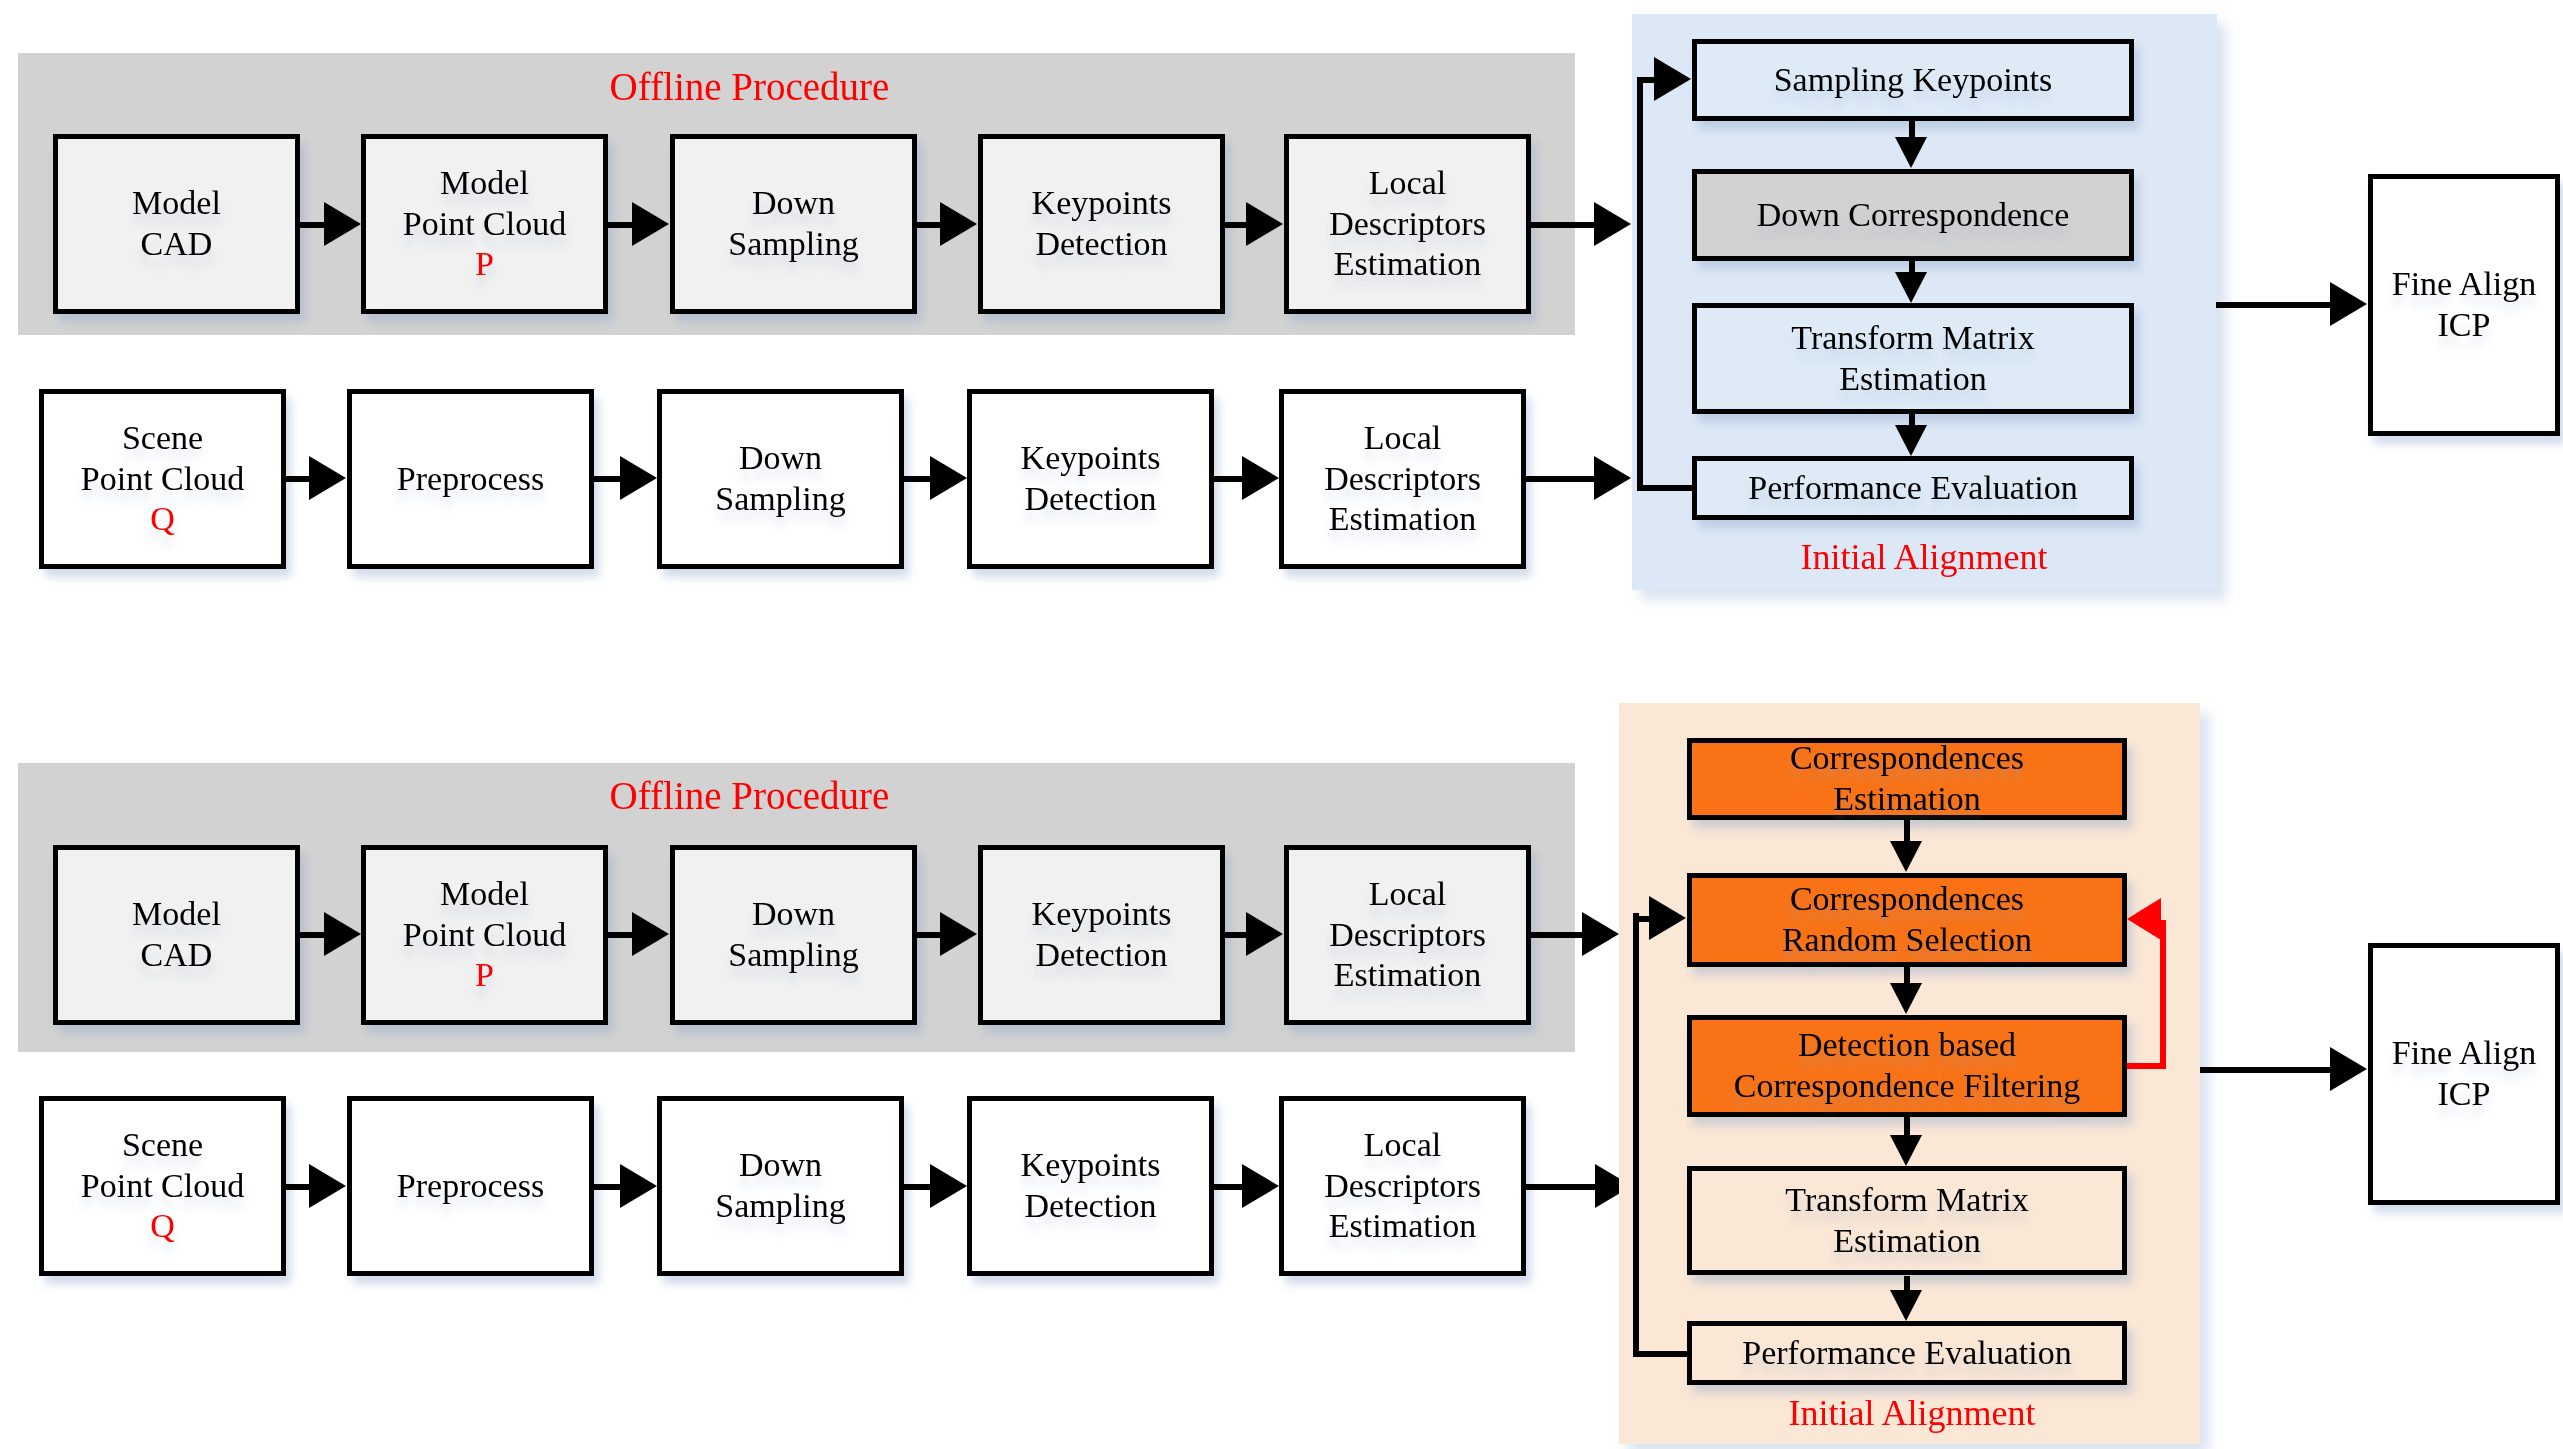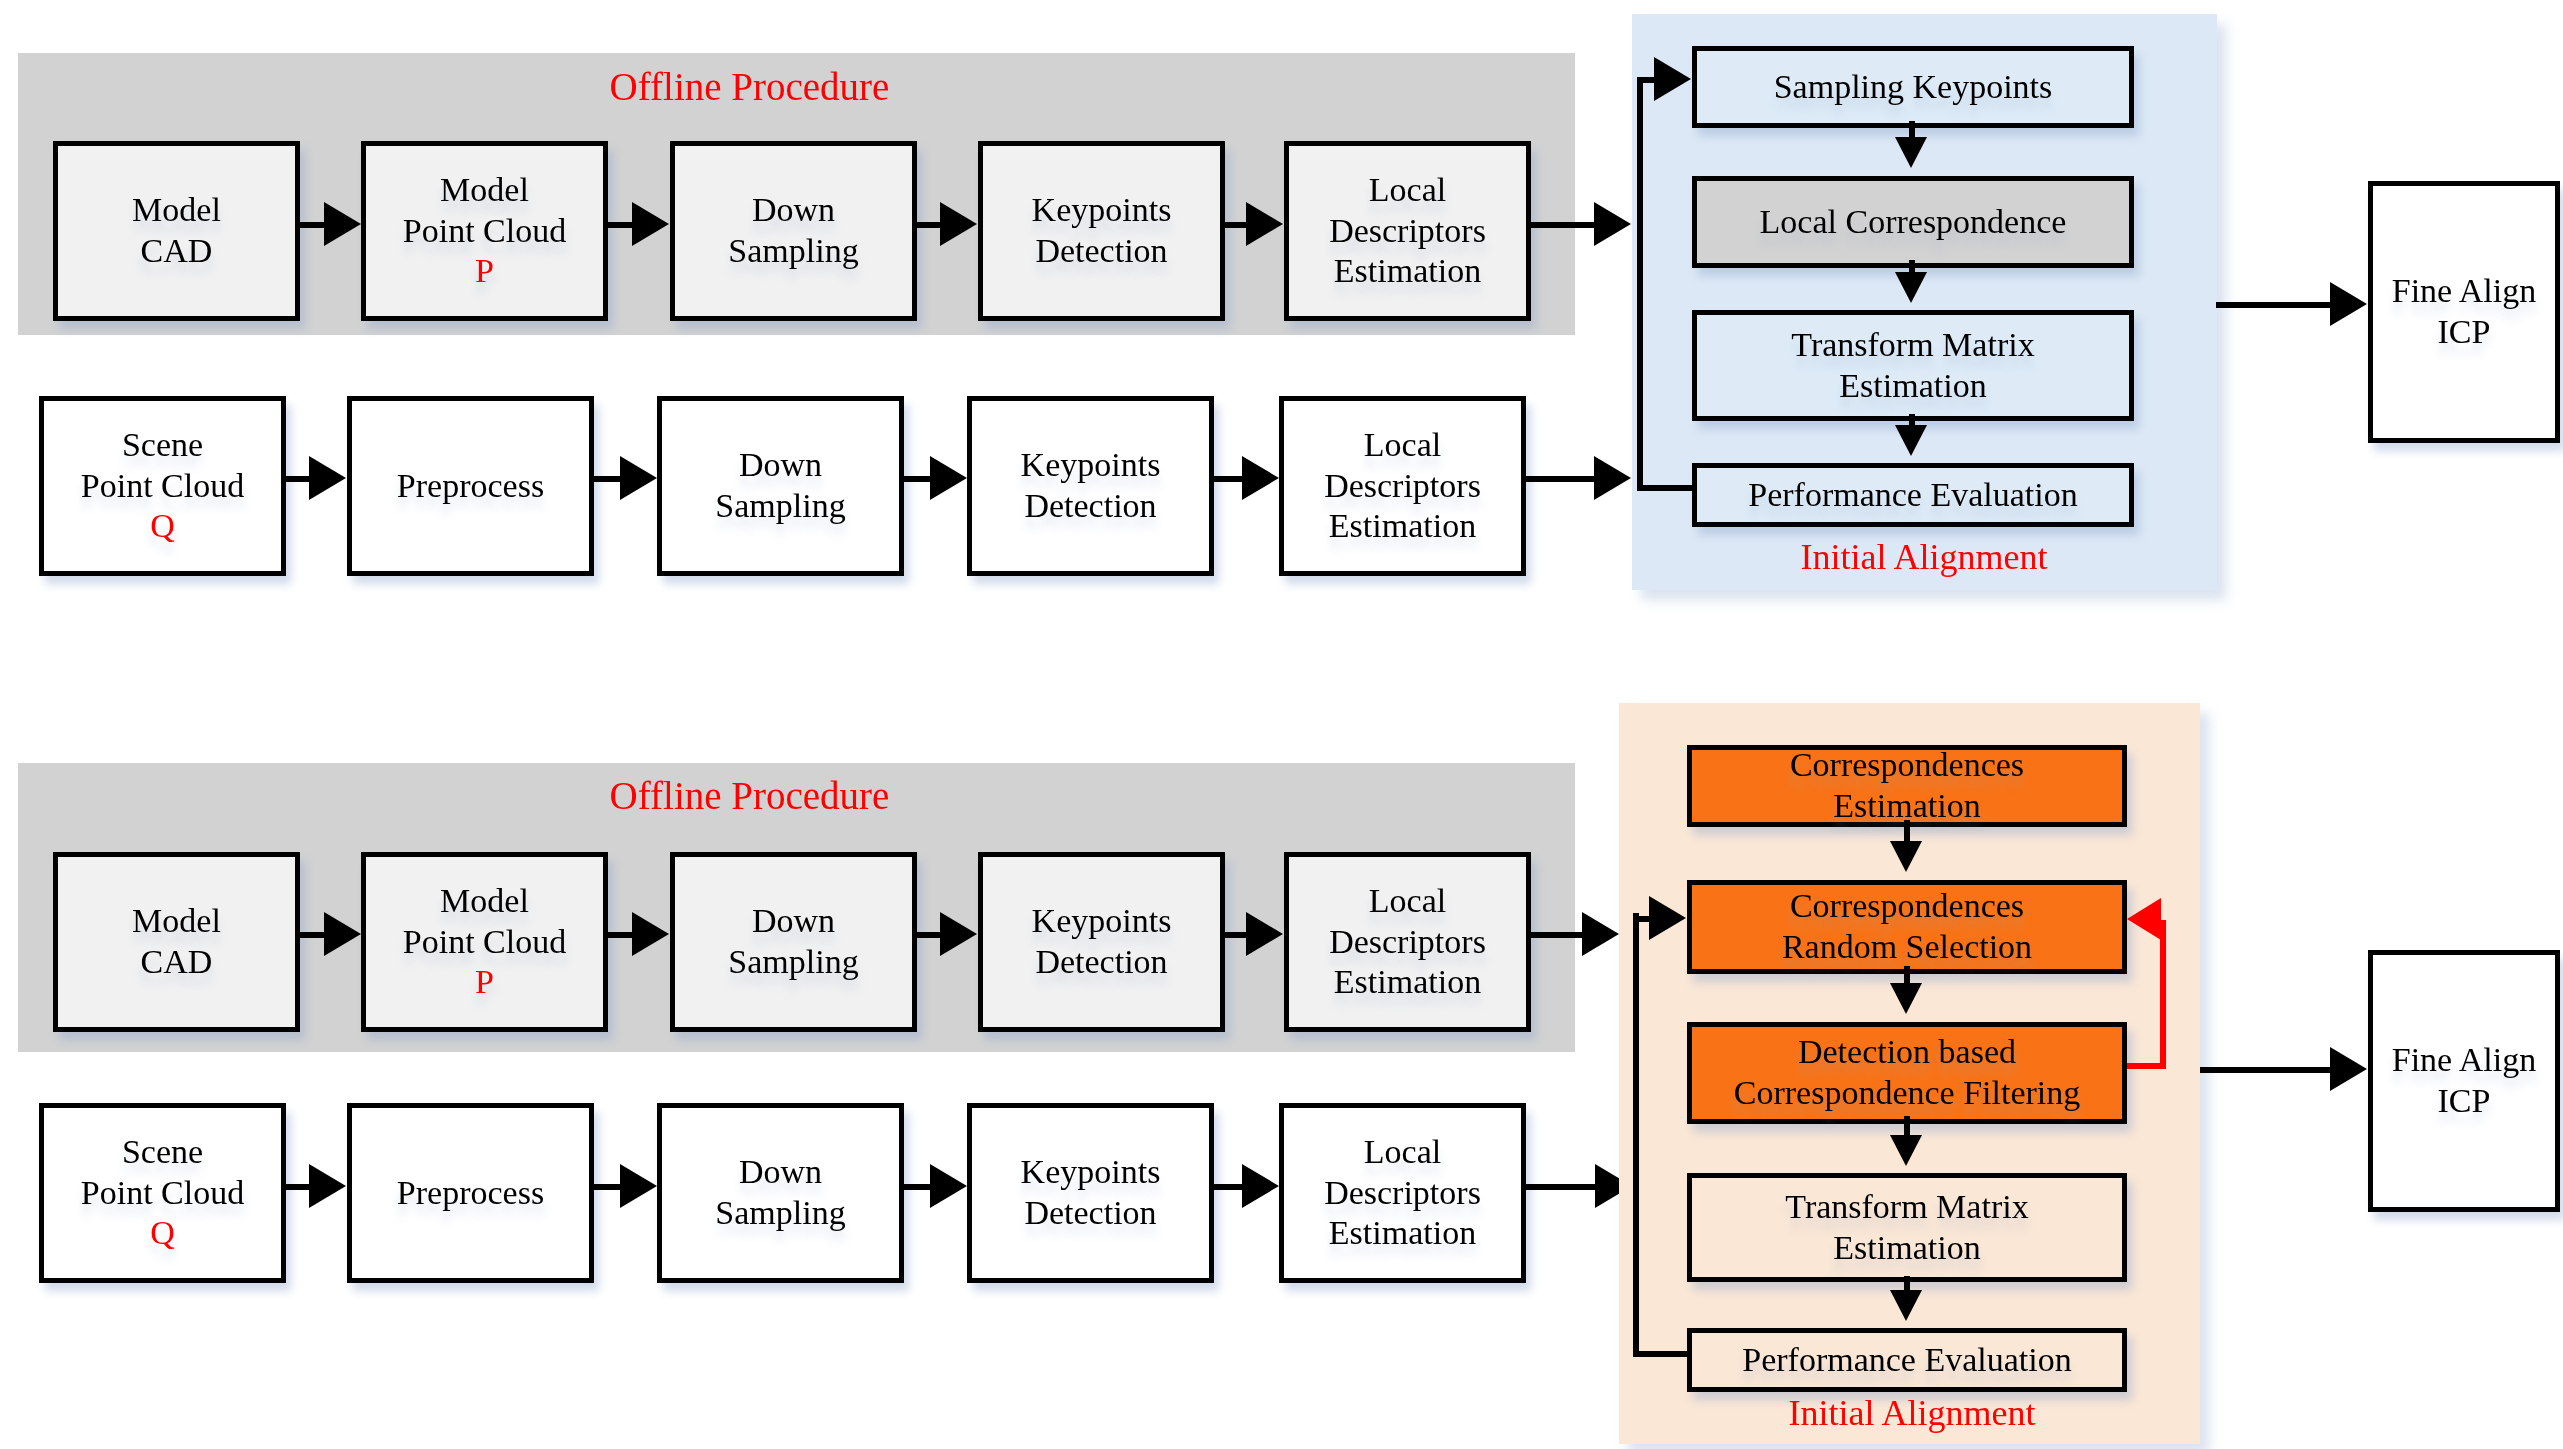"Sampling Keypoints" .box { margin-top: 7px -> none }
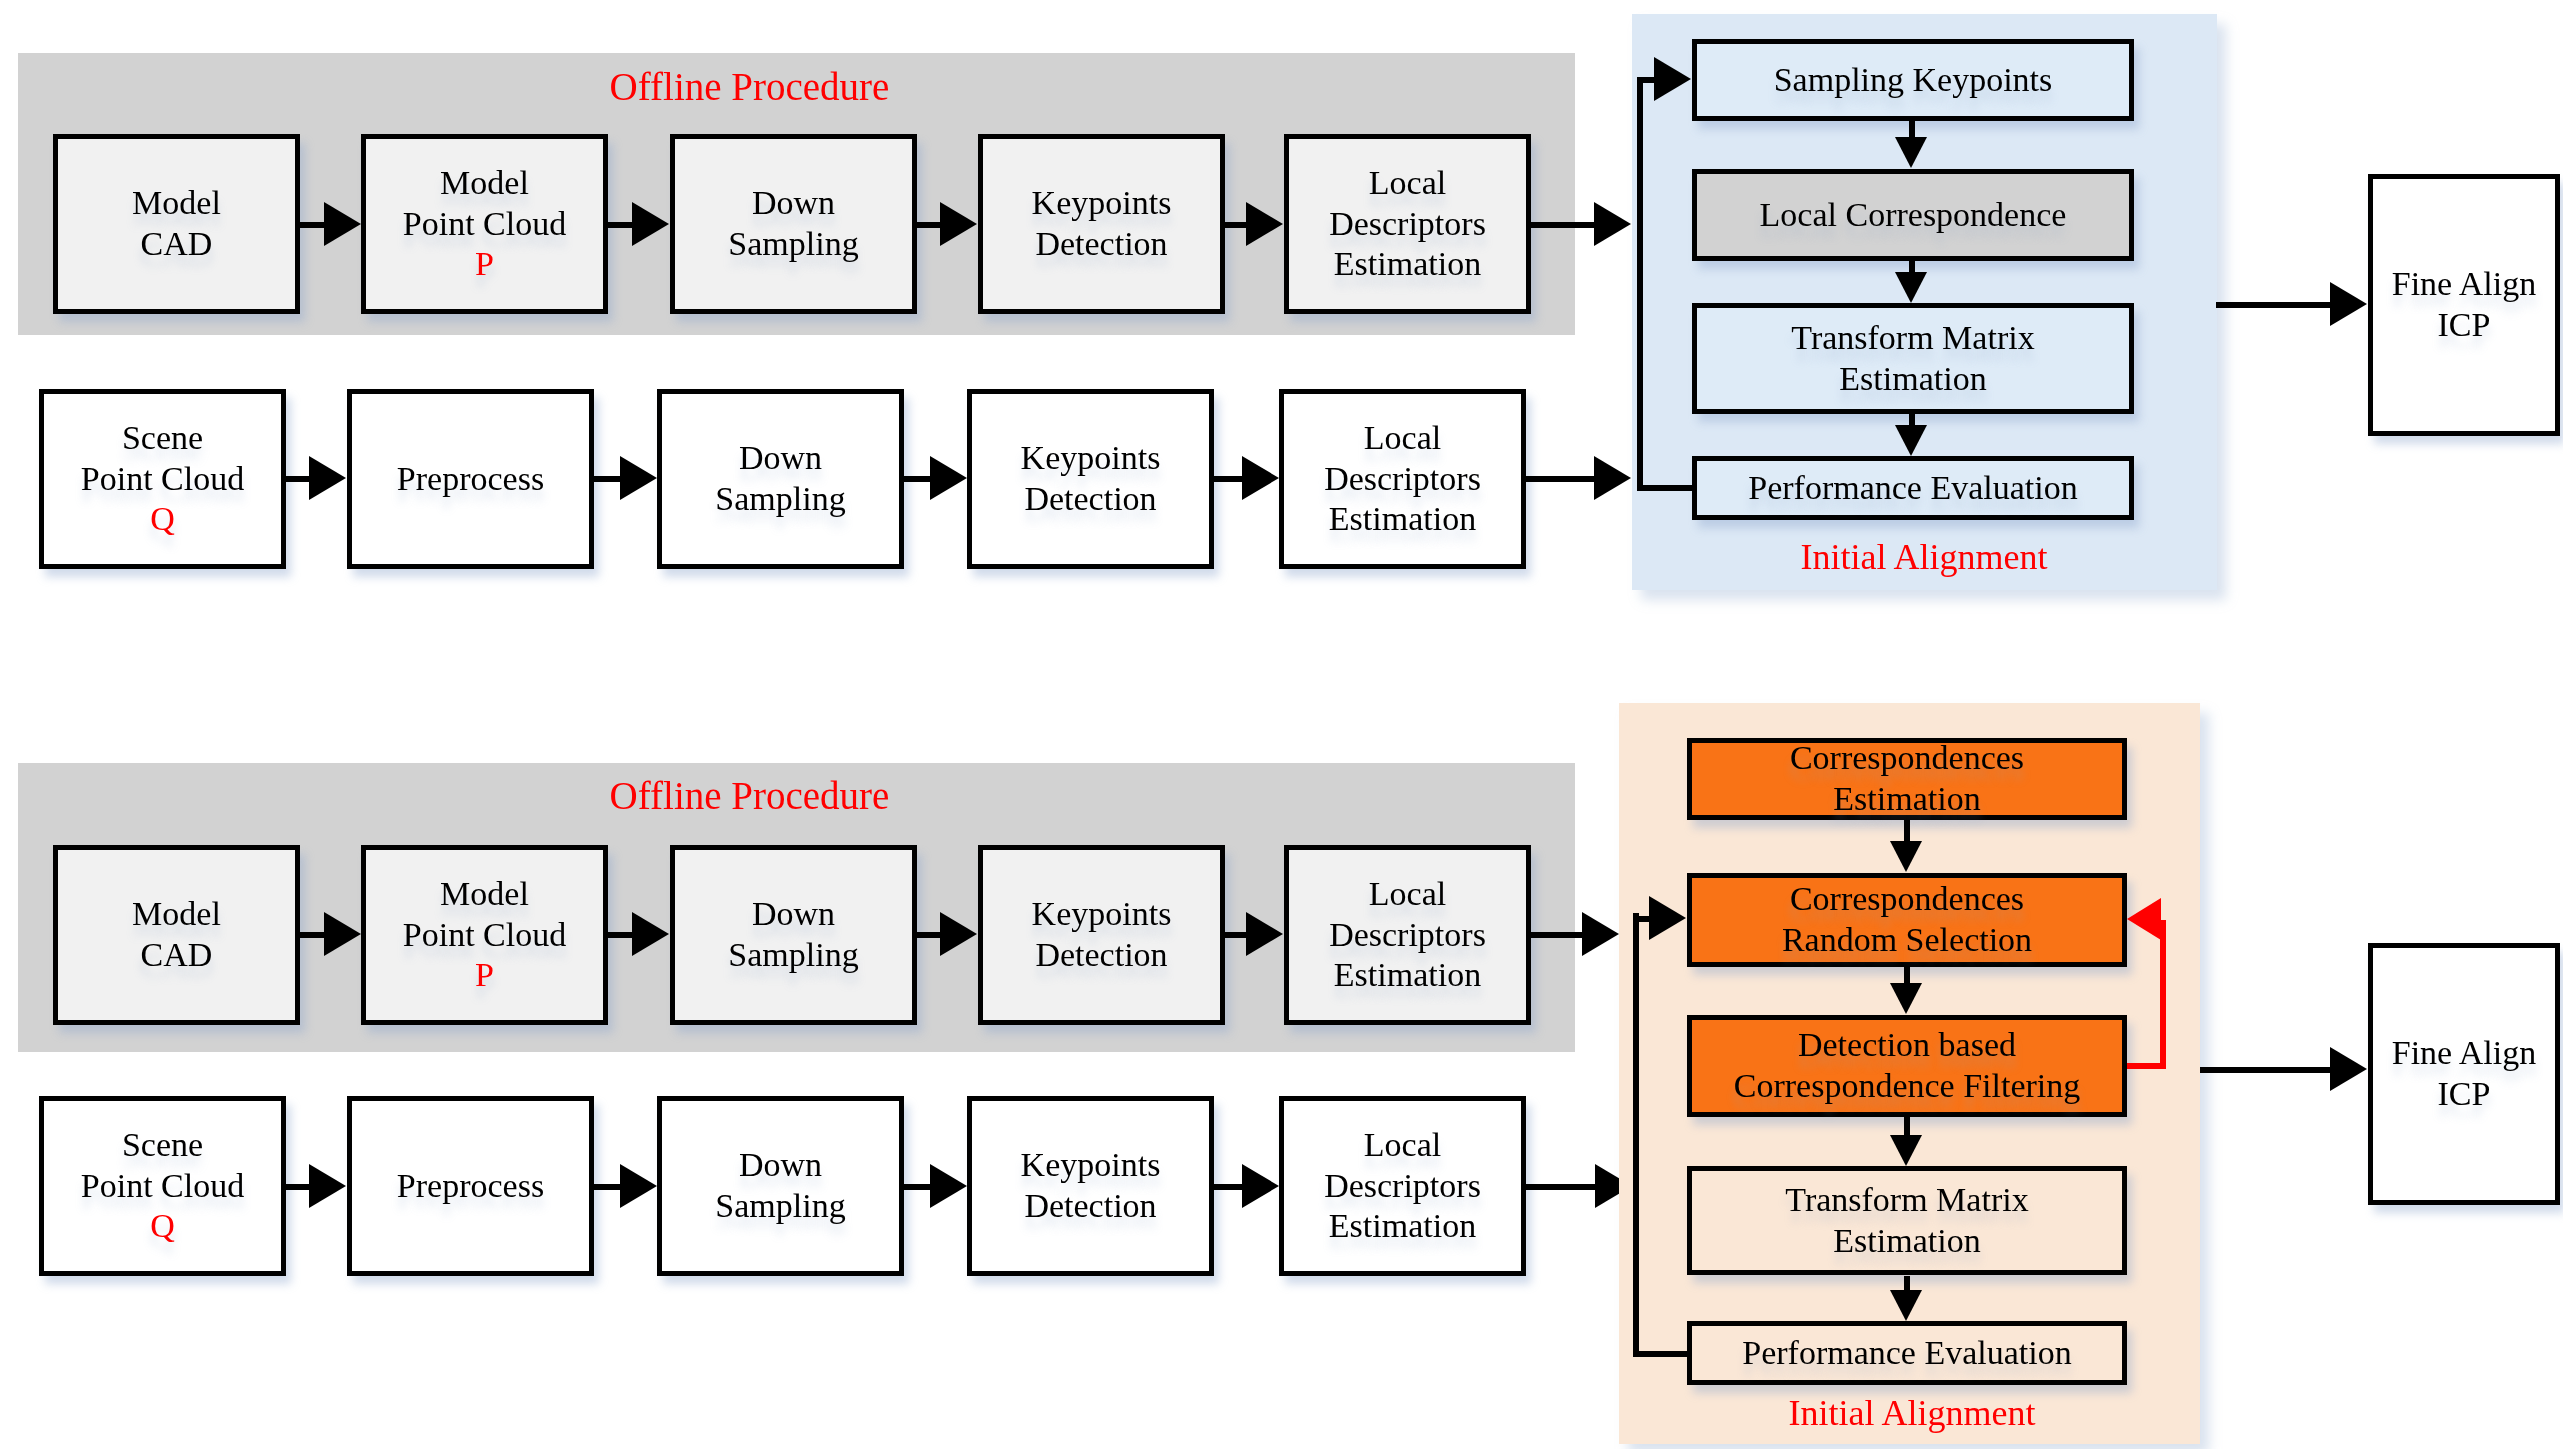"Local Correspondence" span.lbl { text: Local -> Down }
